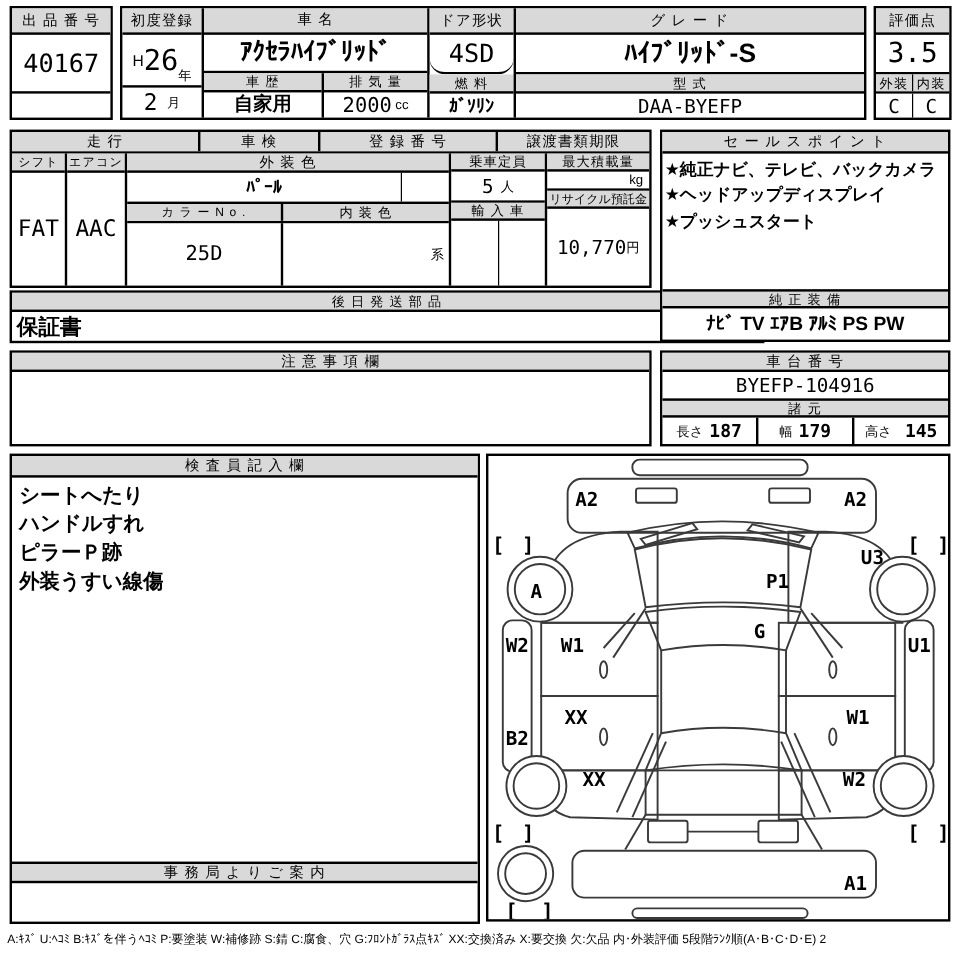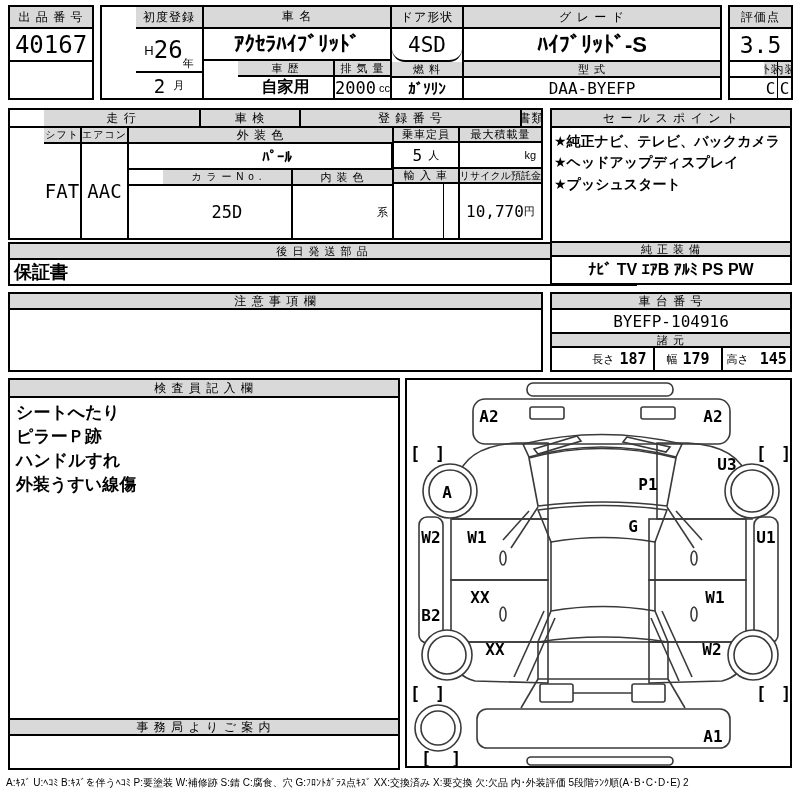"初度登録" .row { padding-left: 34px -> none }
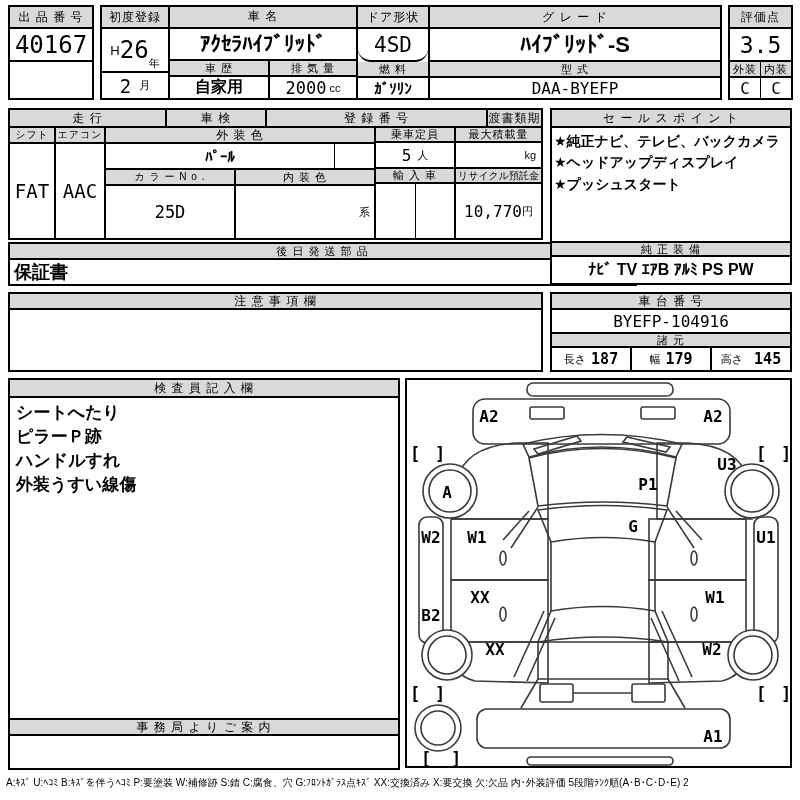"40167" div.cell { font-size: 24px -> 21px; height: 33px -> 49px }
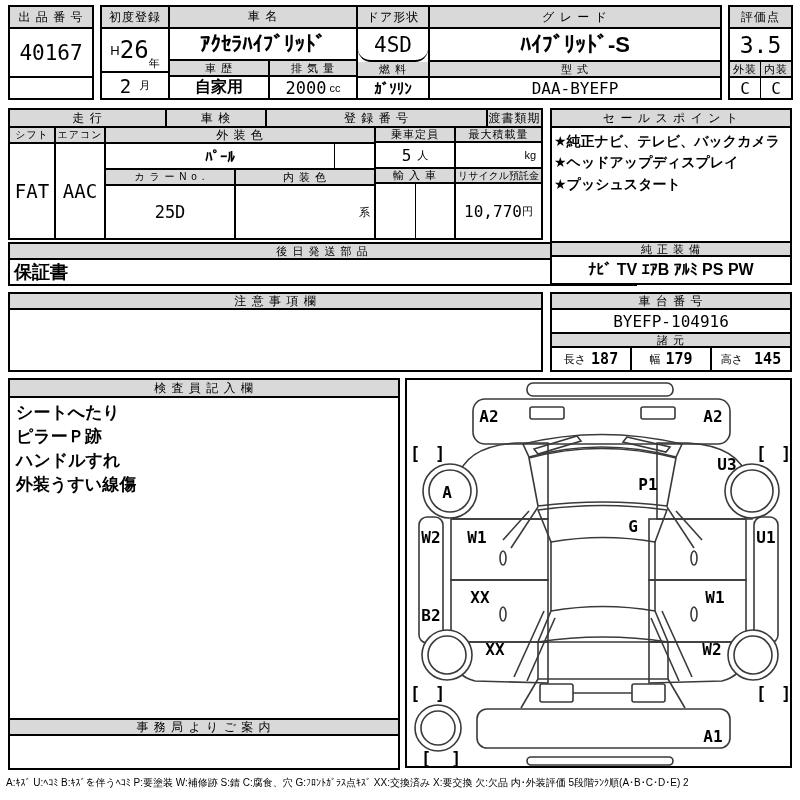"登 録 番 号" div.hdr { width: 221px -> 148px }
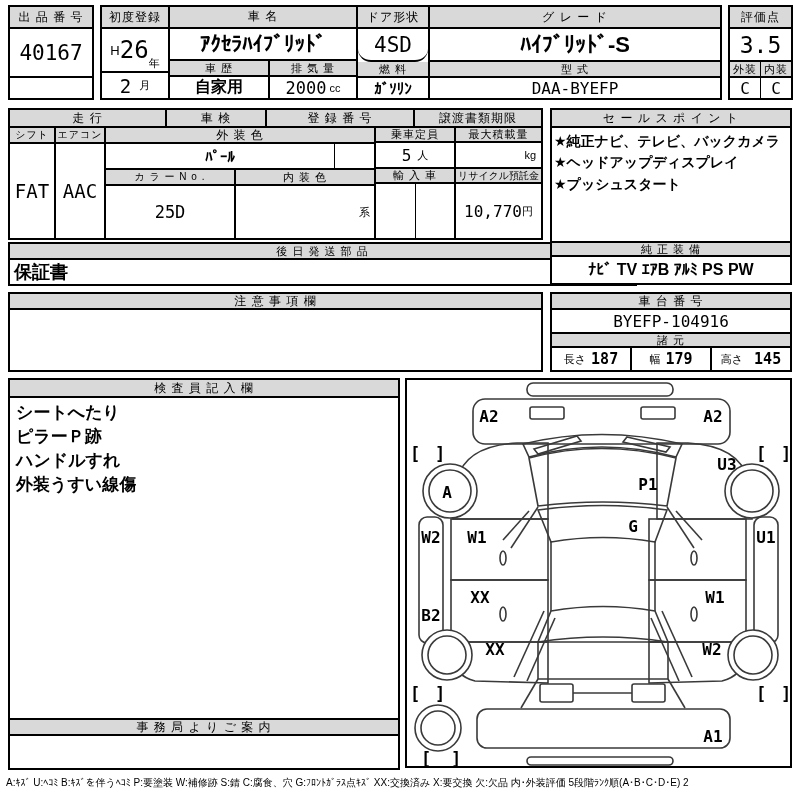"kg" div.cell { height: 26px -> 16px }
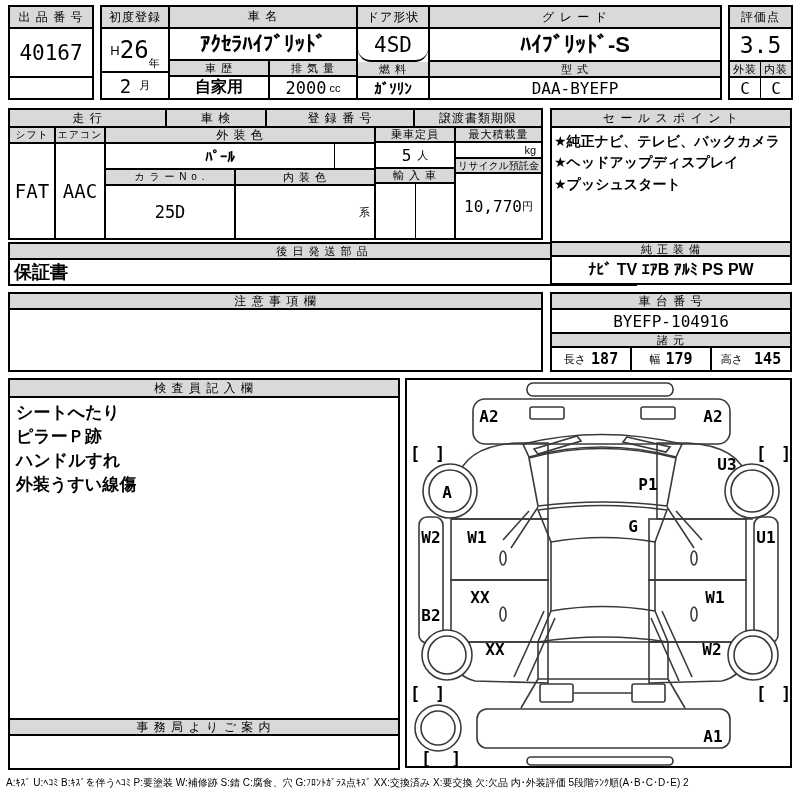"ピラーＰ跡" div { order: before "ハンドルすれ" -> after "ハンドルすれ" }
